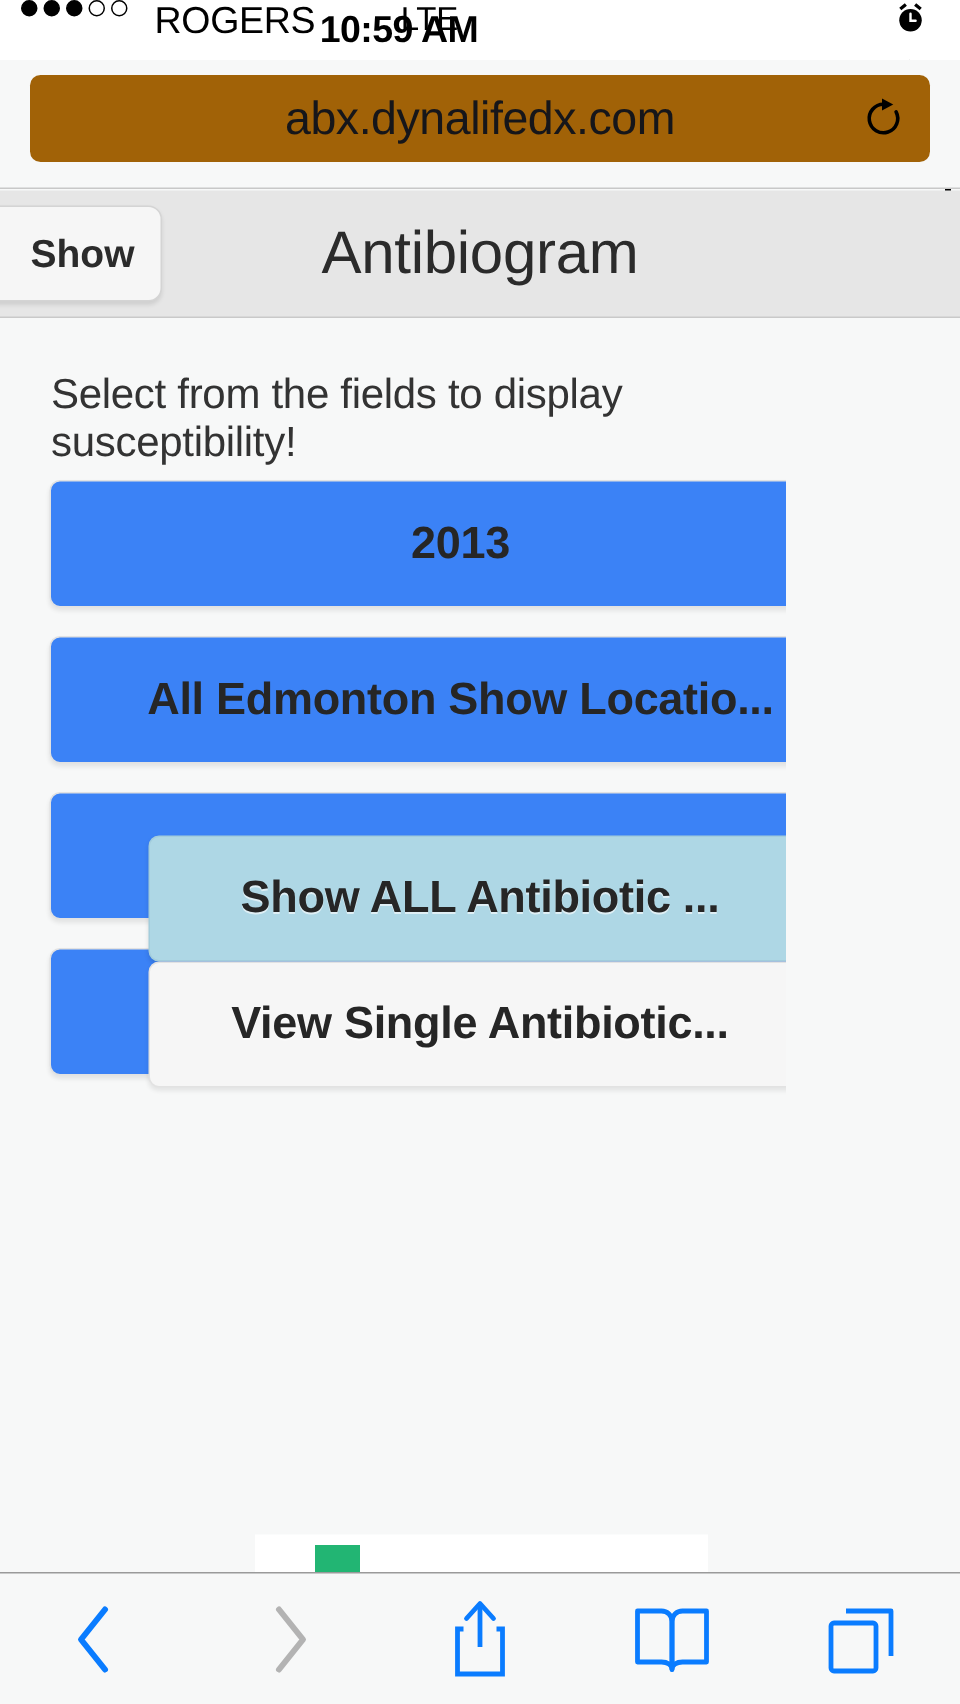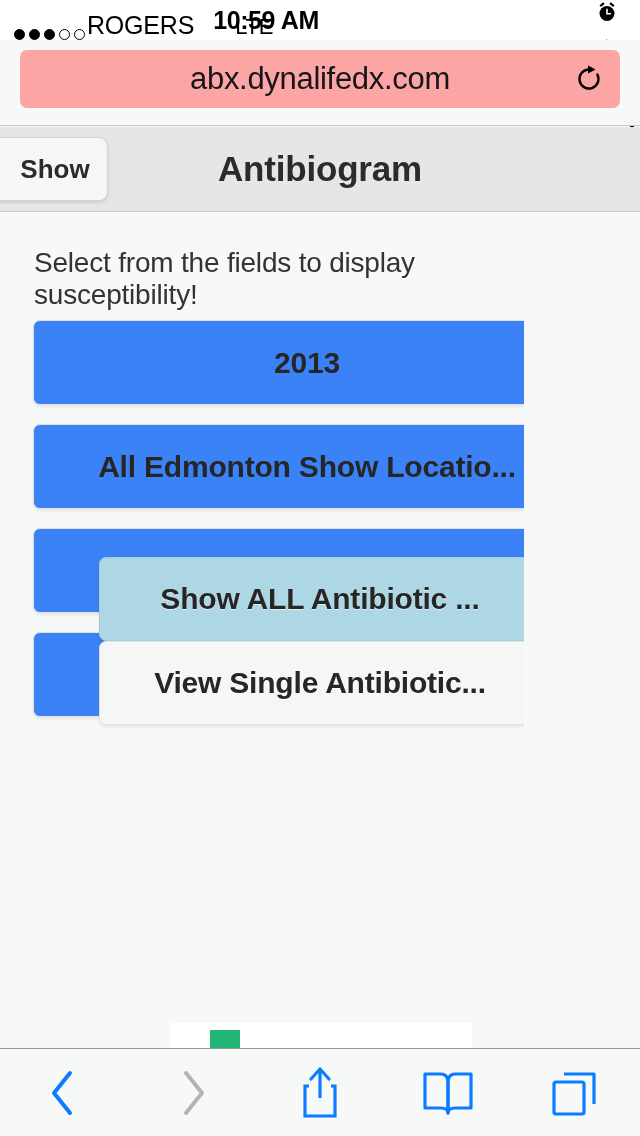"ROGERS" .sb-left { align-items: flex-end -> flex-start; gap: 2px -> 18px }
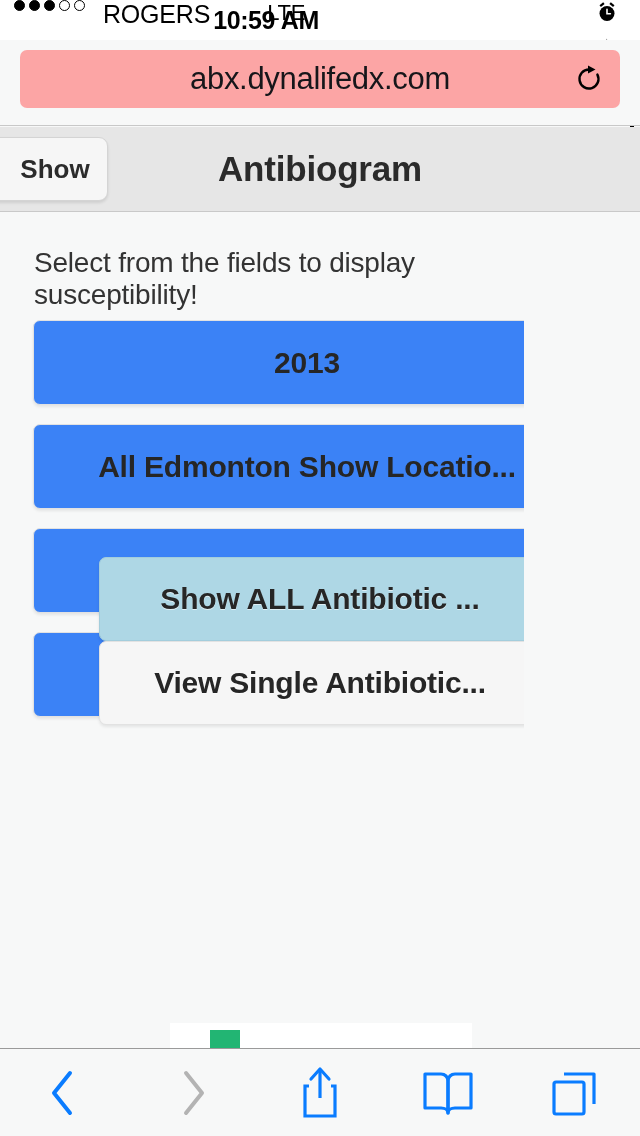"abx.dynalifedx.com" .url-field { background: #fca5a5 -> #a16207 }
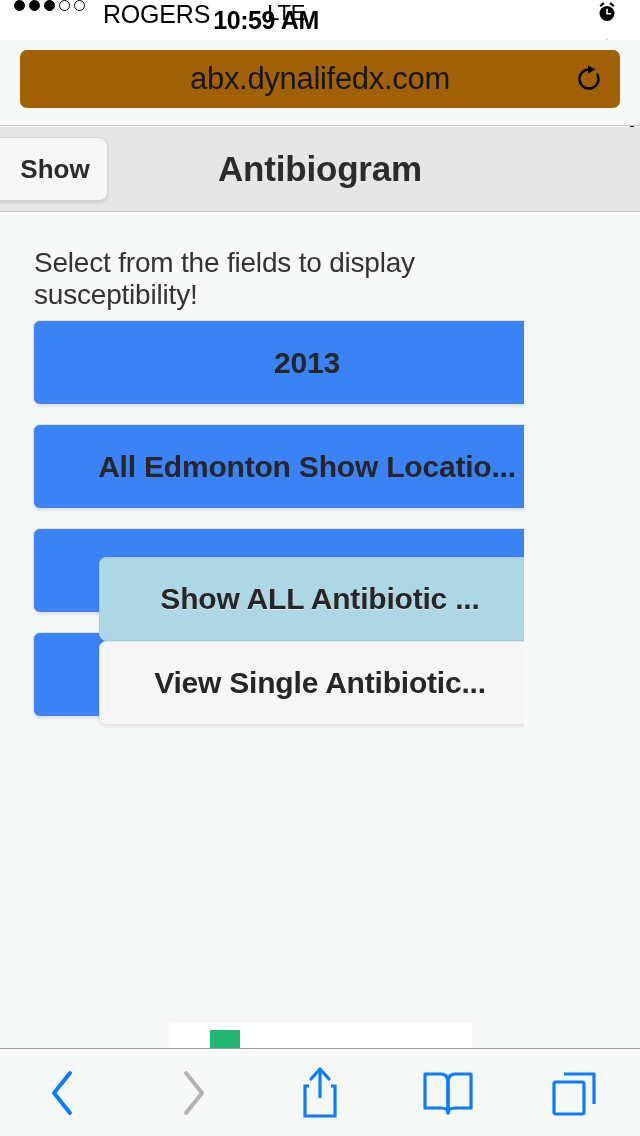"Antibiogram" .app-title { font-size: 35px -> 40px; font-weight: bold -> normal }
